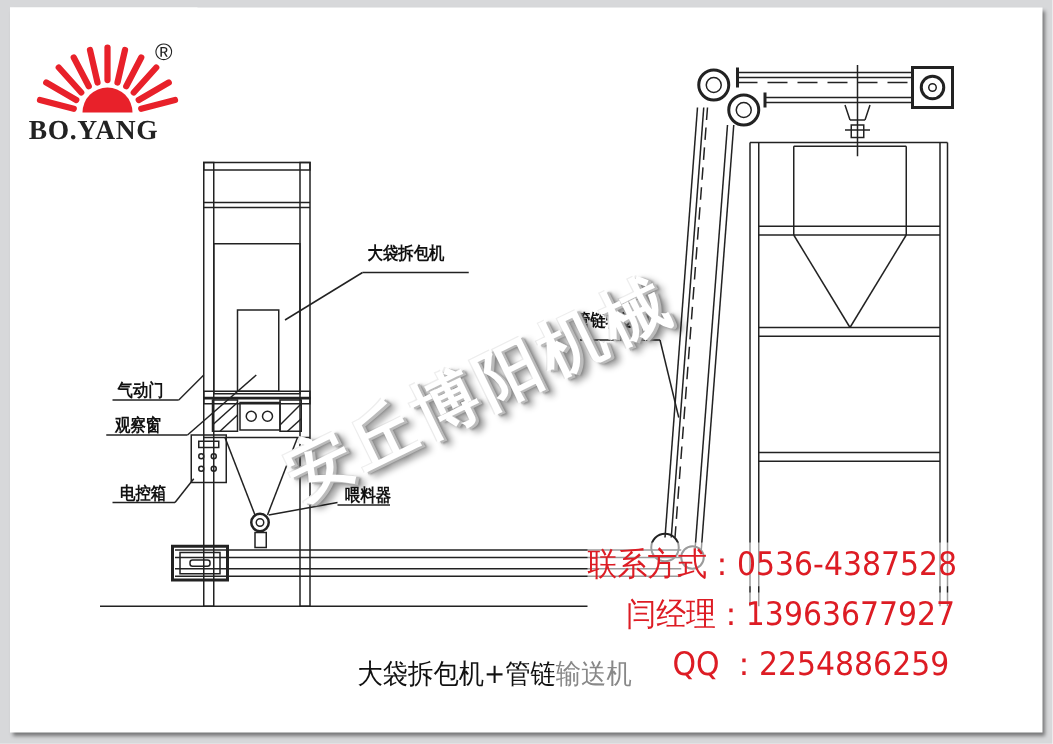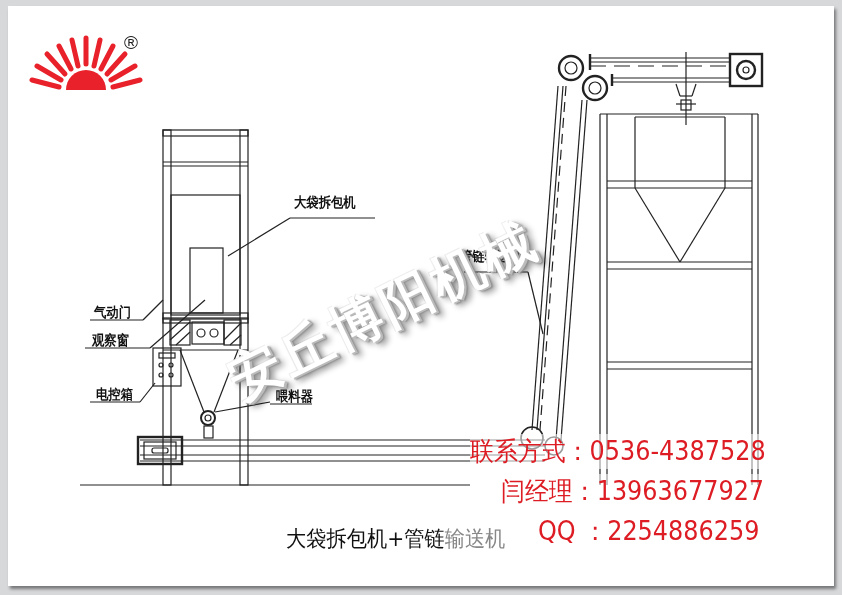"BO.YANG" span.logo-text { html: none -> <span>BO.YANG</span> }
